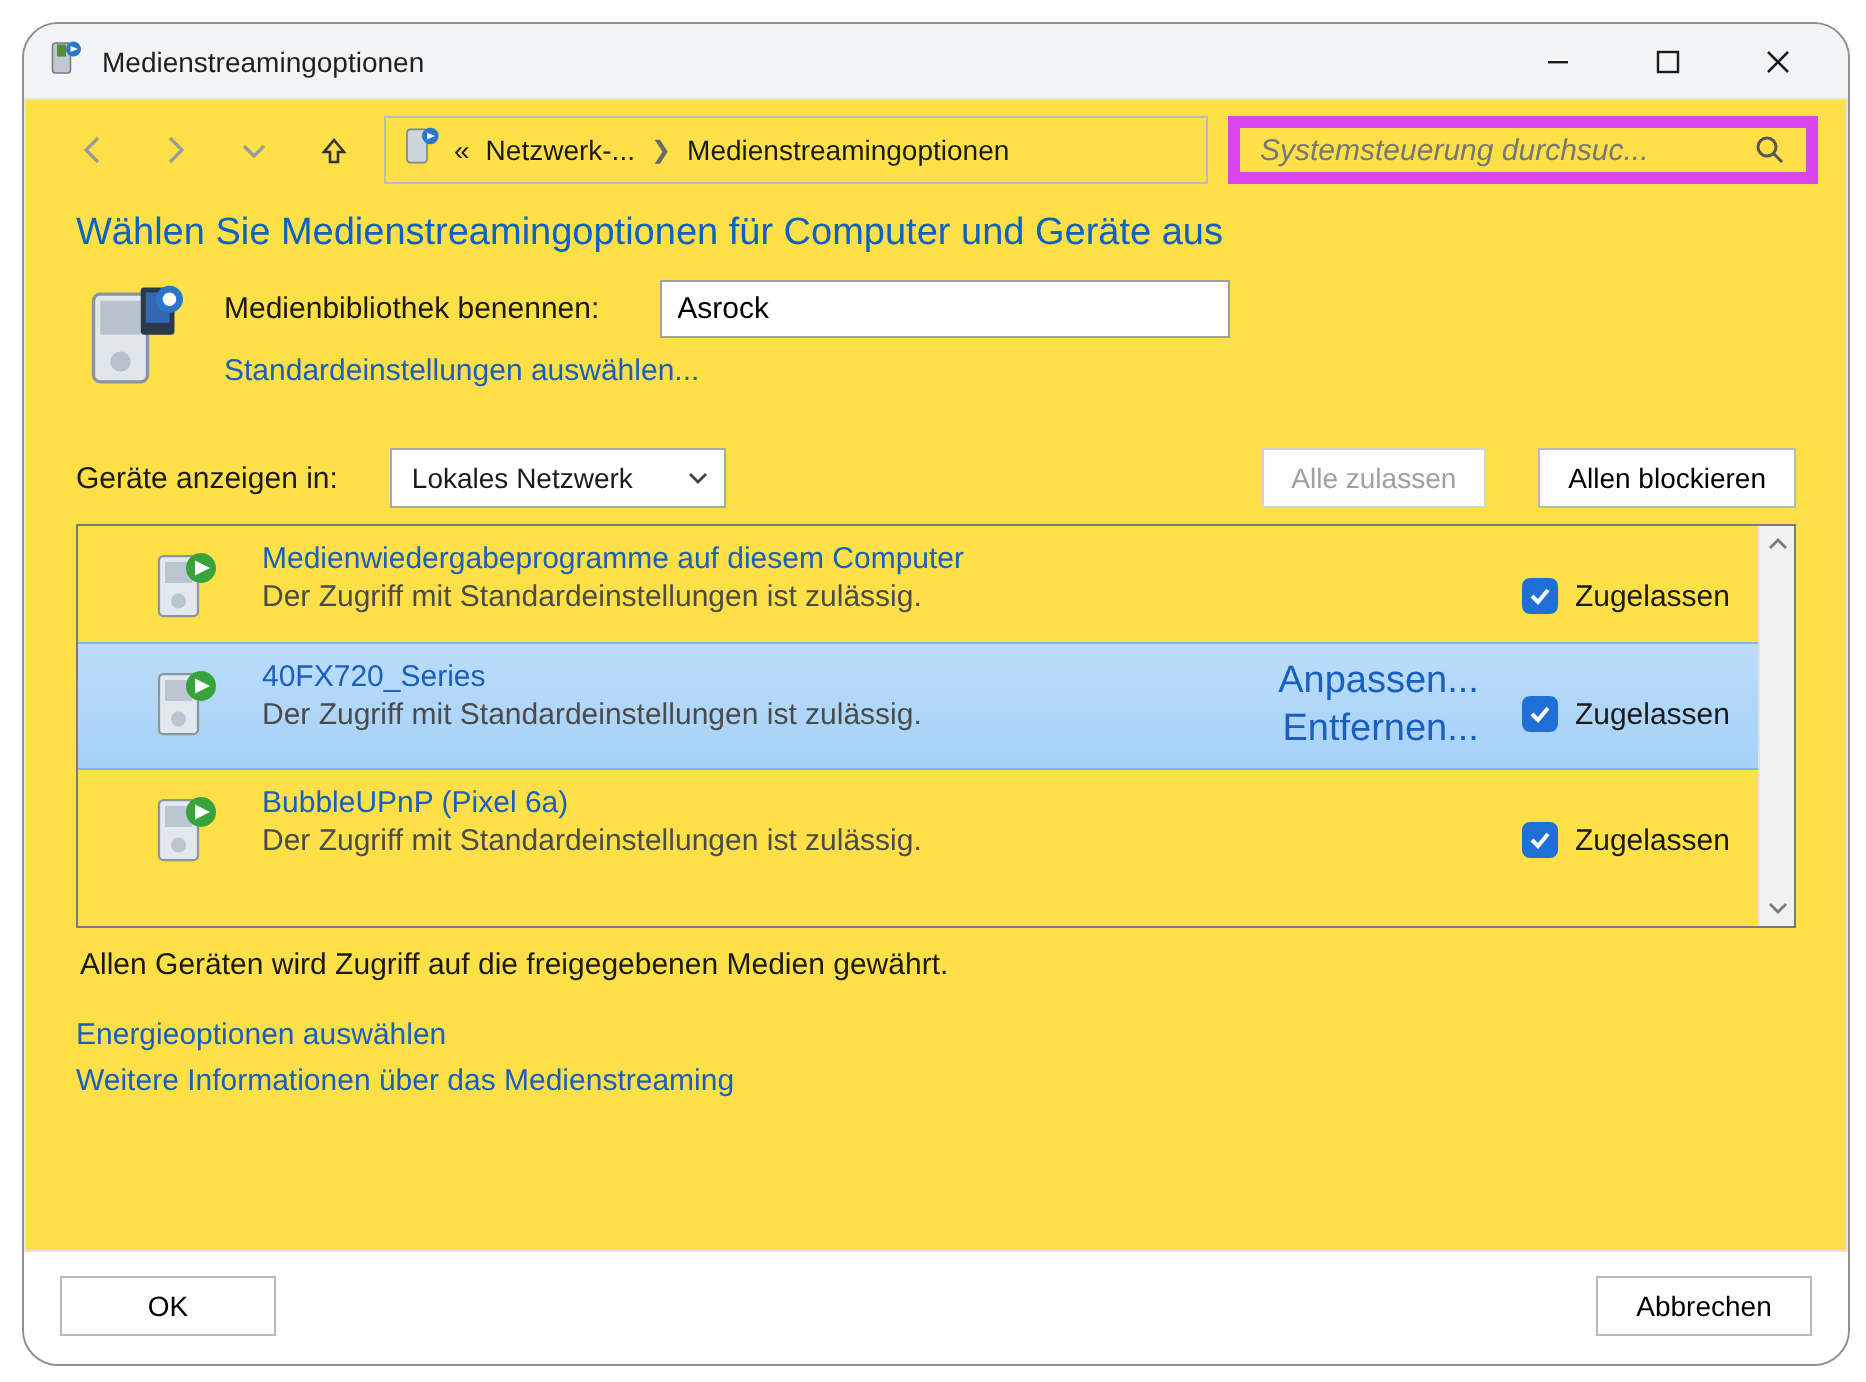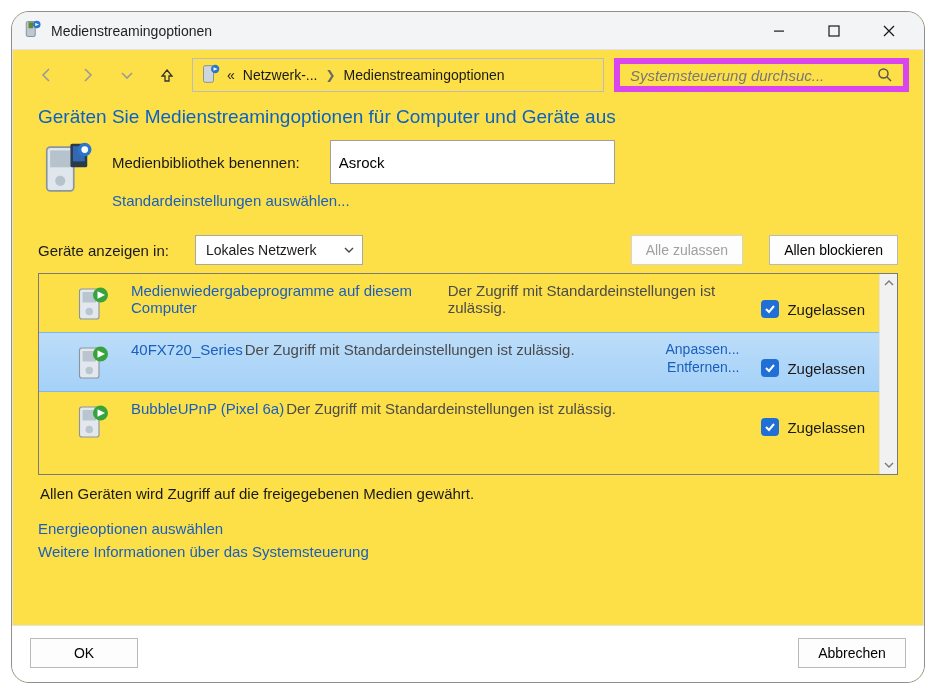"Geräten Sie Medienstreamingoptionen für" div.heading { text: Geräten -> Wählen }
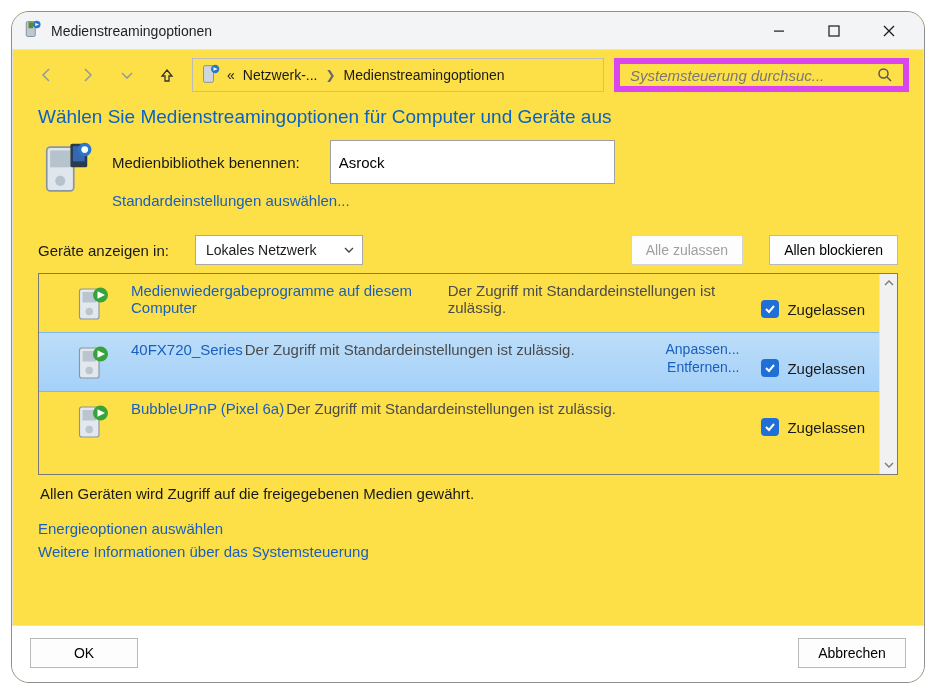"Asrock" .textfield { height: 44px -> 29px }
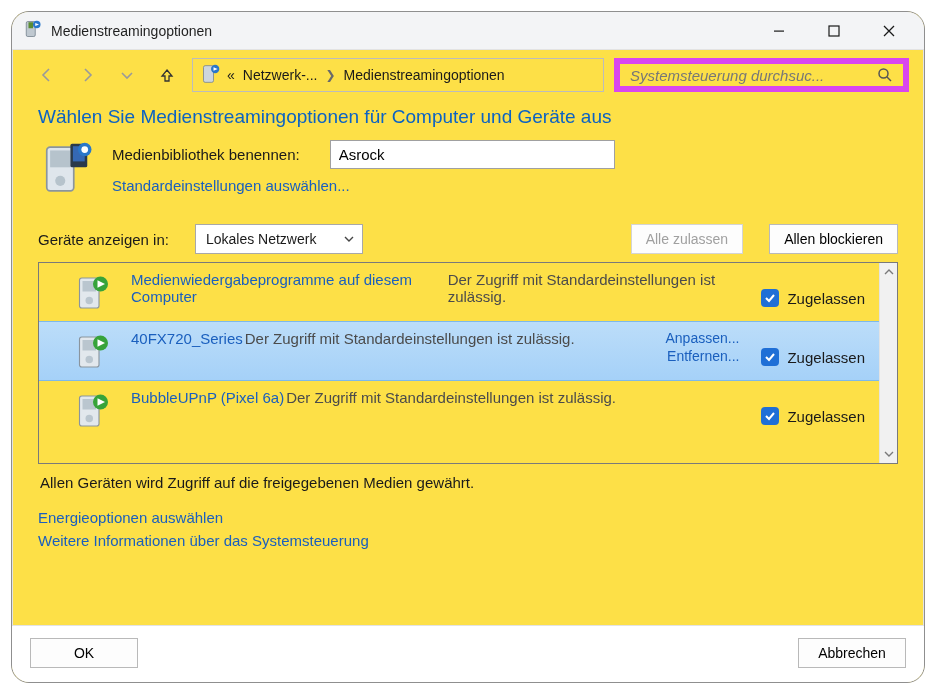"Medienwiedergabeprogramme auf diesem" .device-text { flex-direction: row -> column }
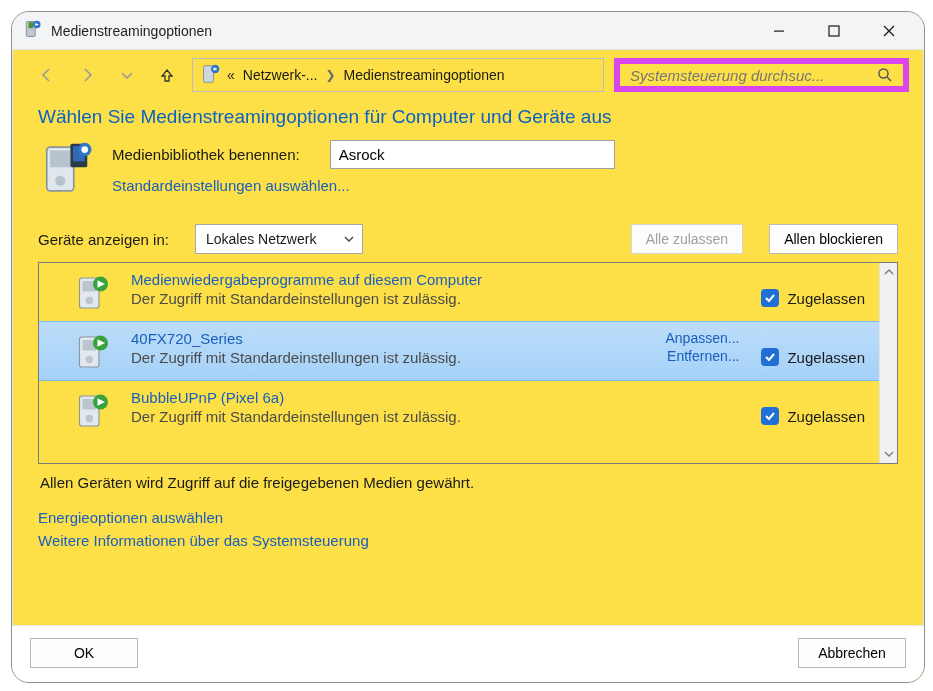"Anpassen..." .device-extra a { font-size: 14px -> 19px }
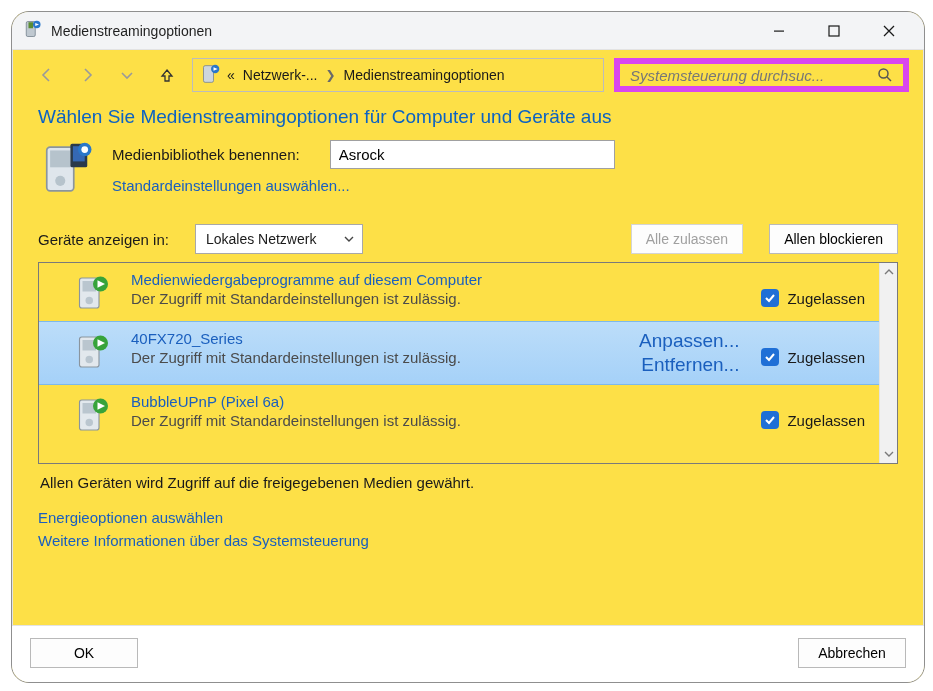"Weitere Informationen über das" a.link { text: Systemsteuerung -> Medienstreaming }
